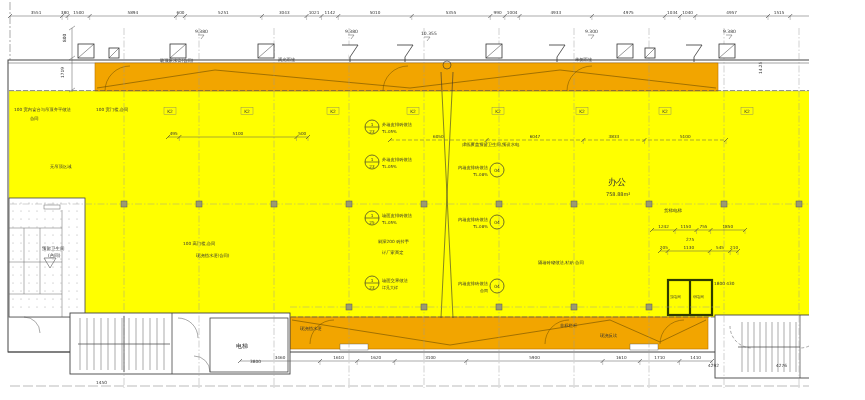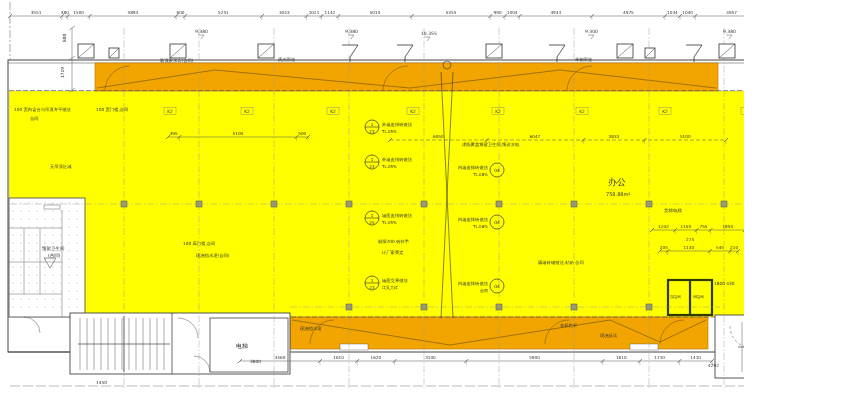"办公" .stage { width: 744px -> 809px }
